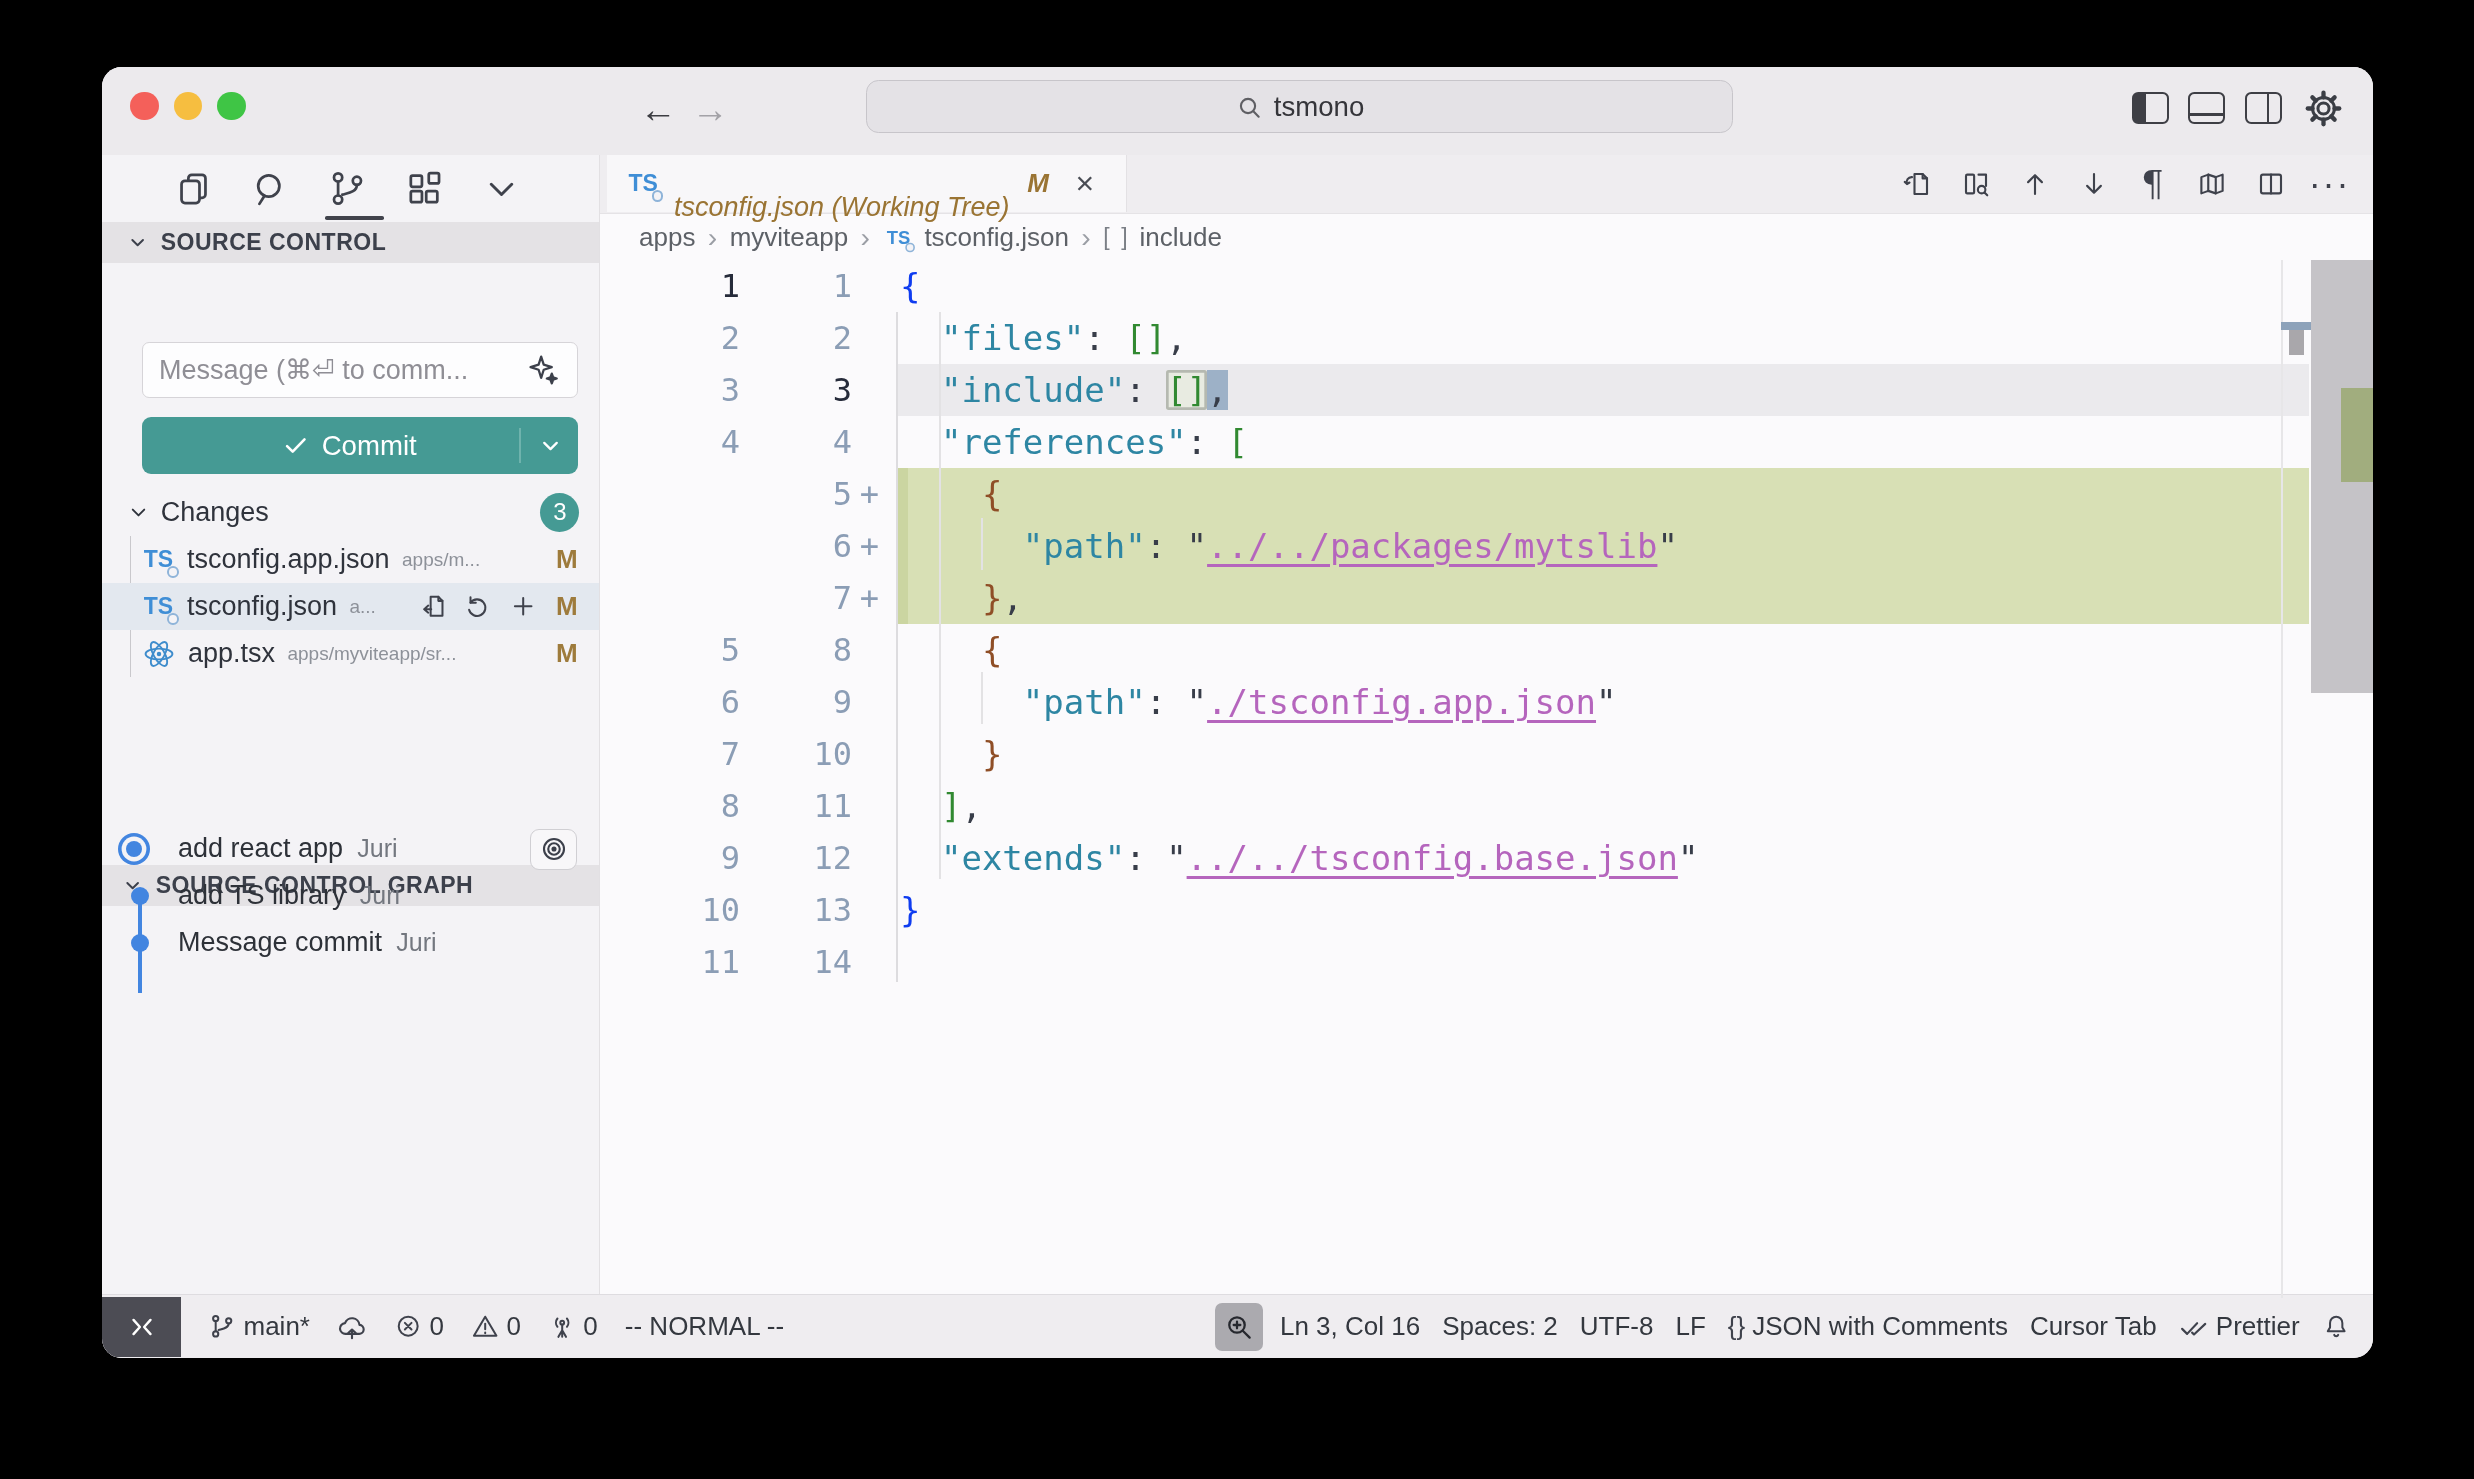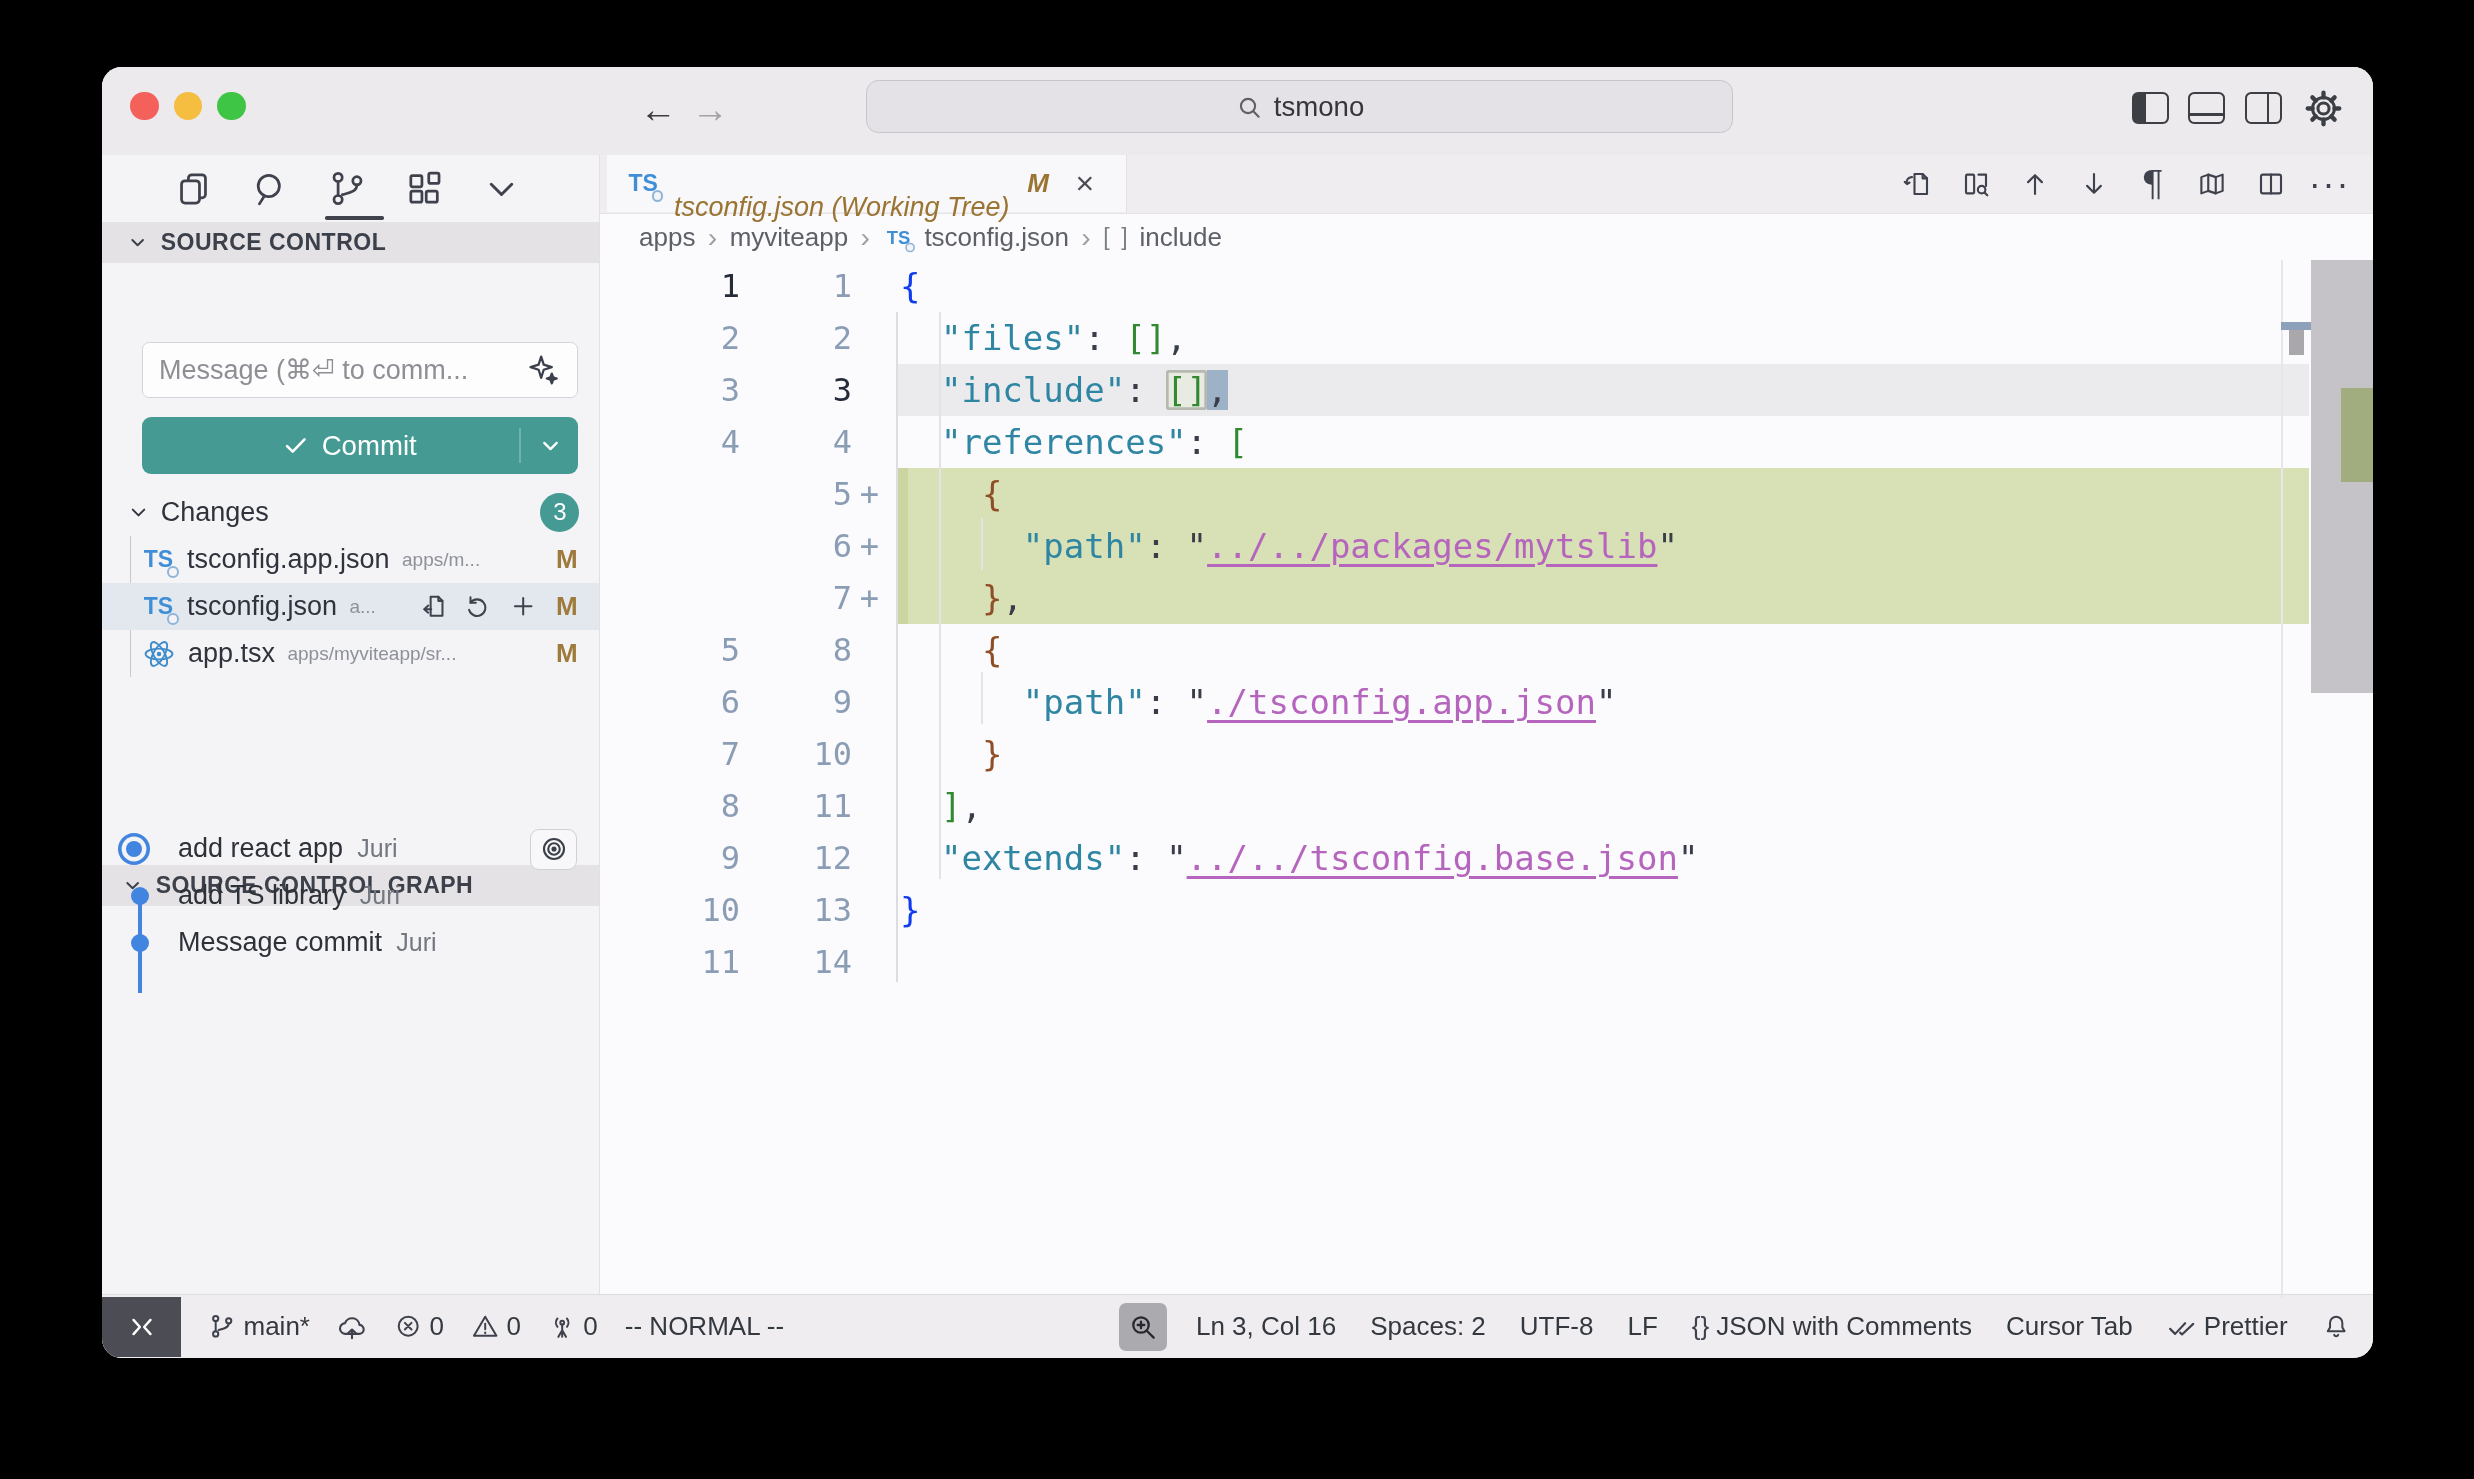"Ln 3, Col 16" .sb-right { gap: 34px -> 22px }
